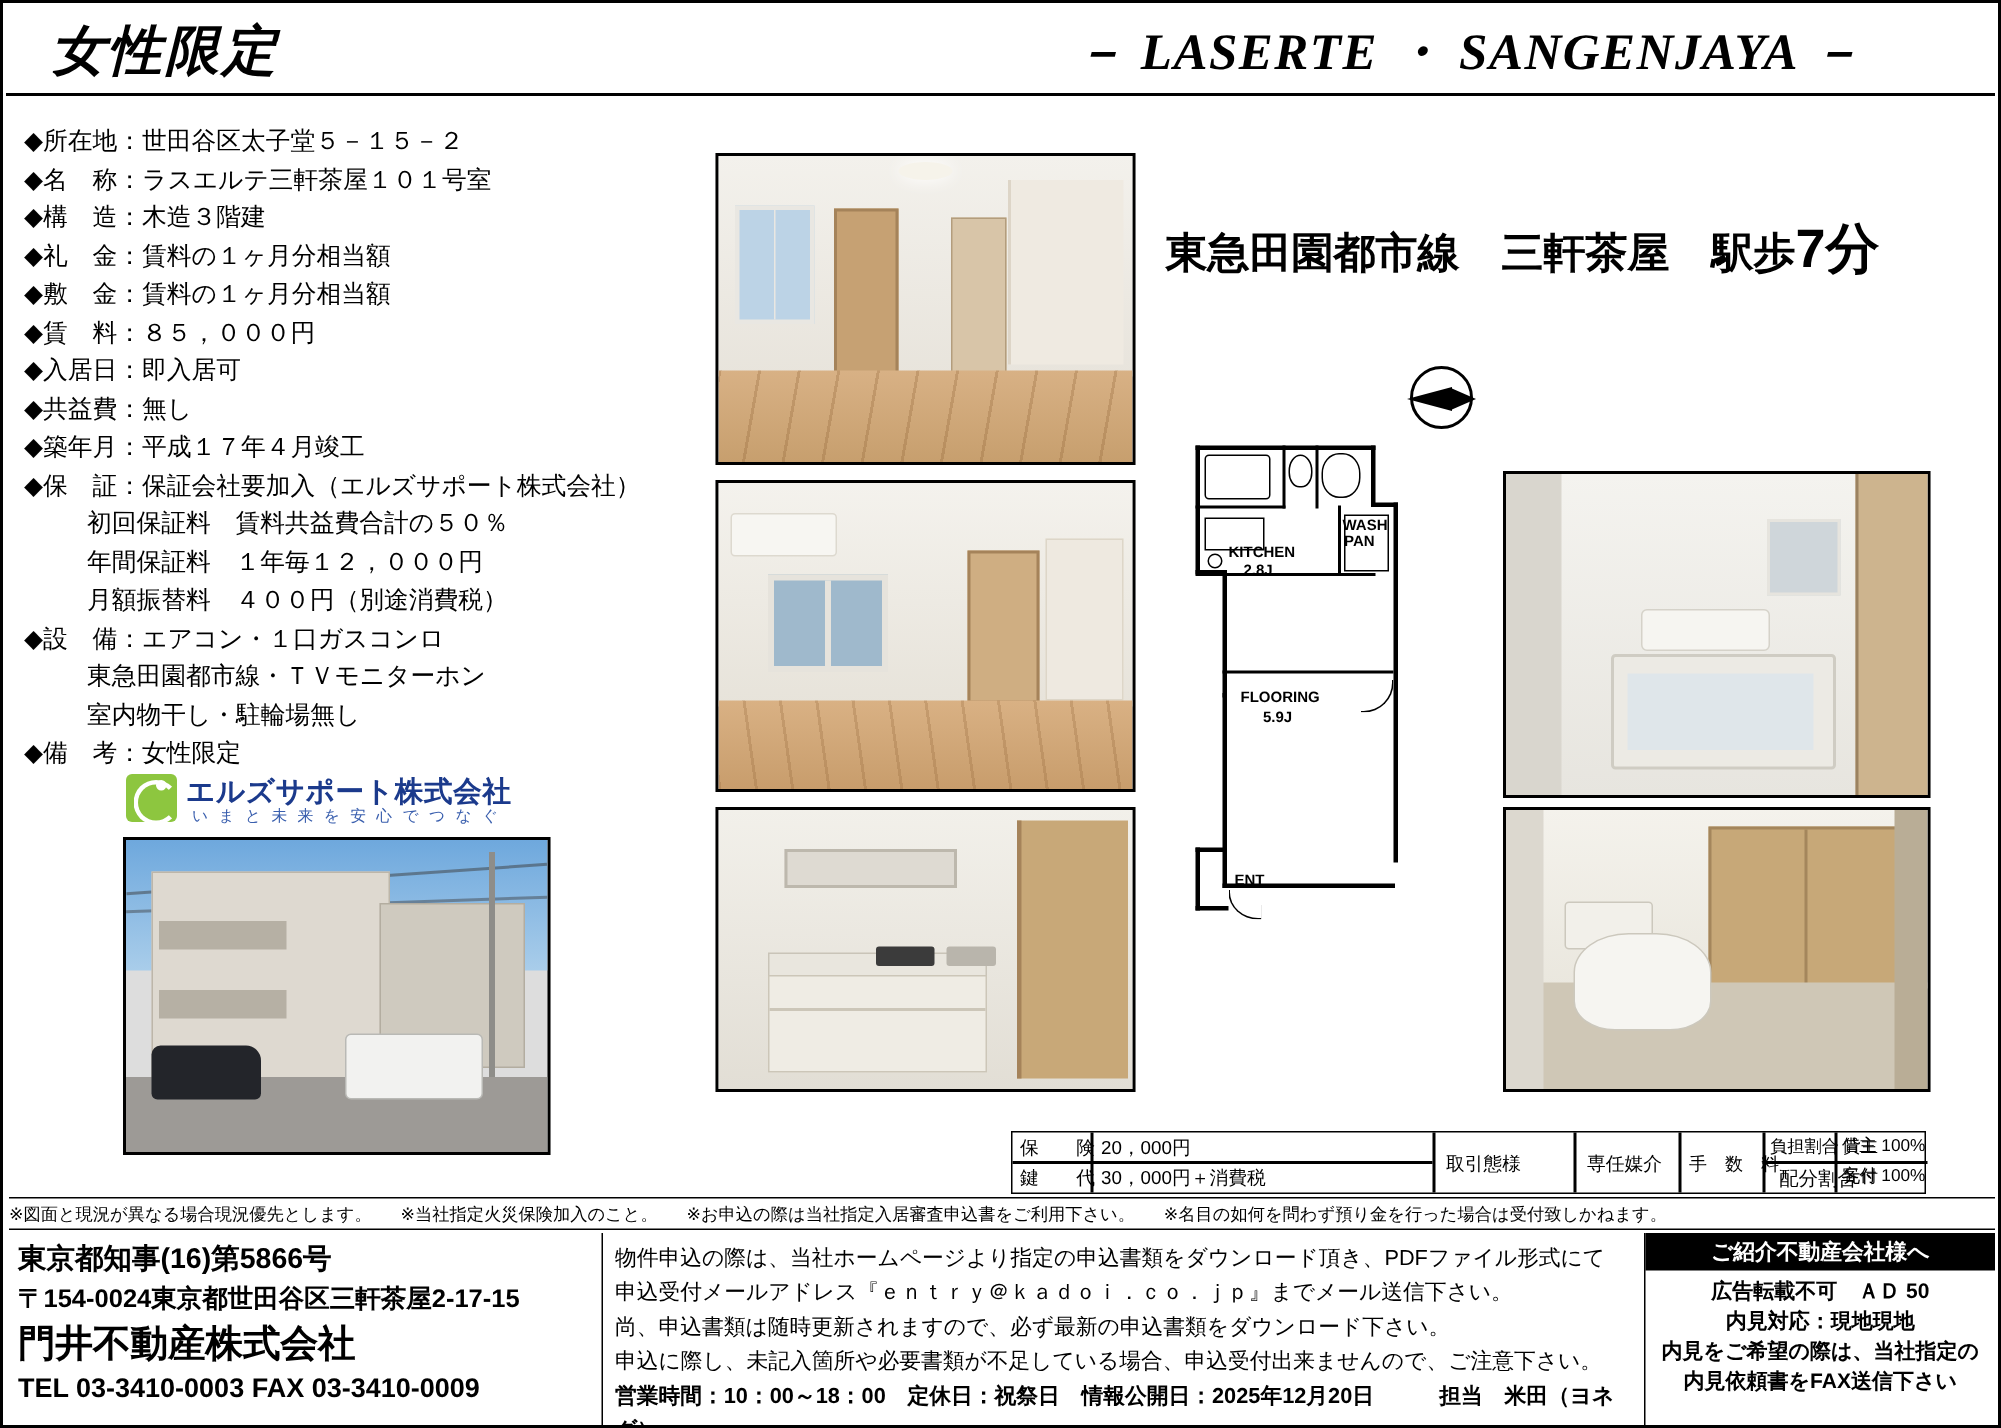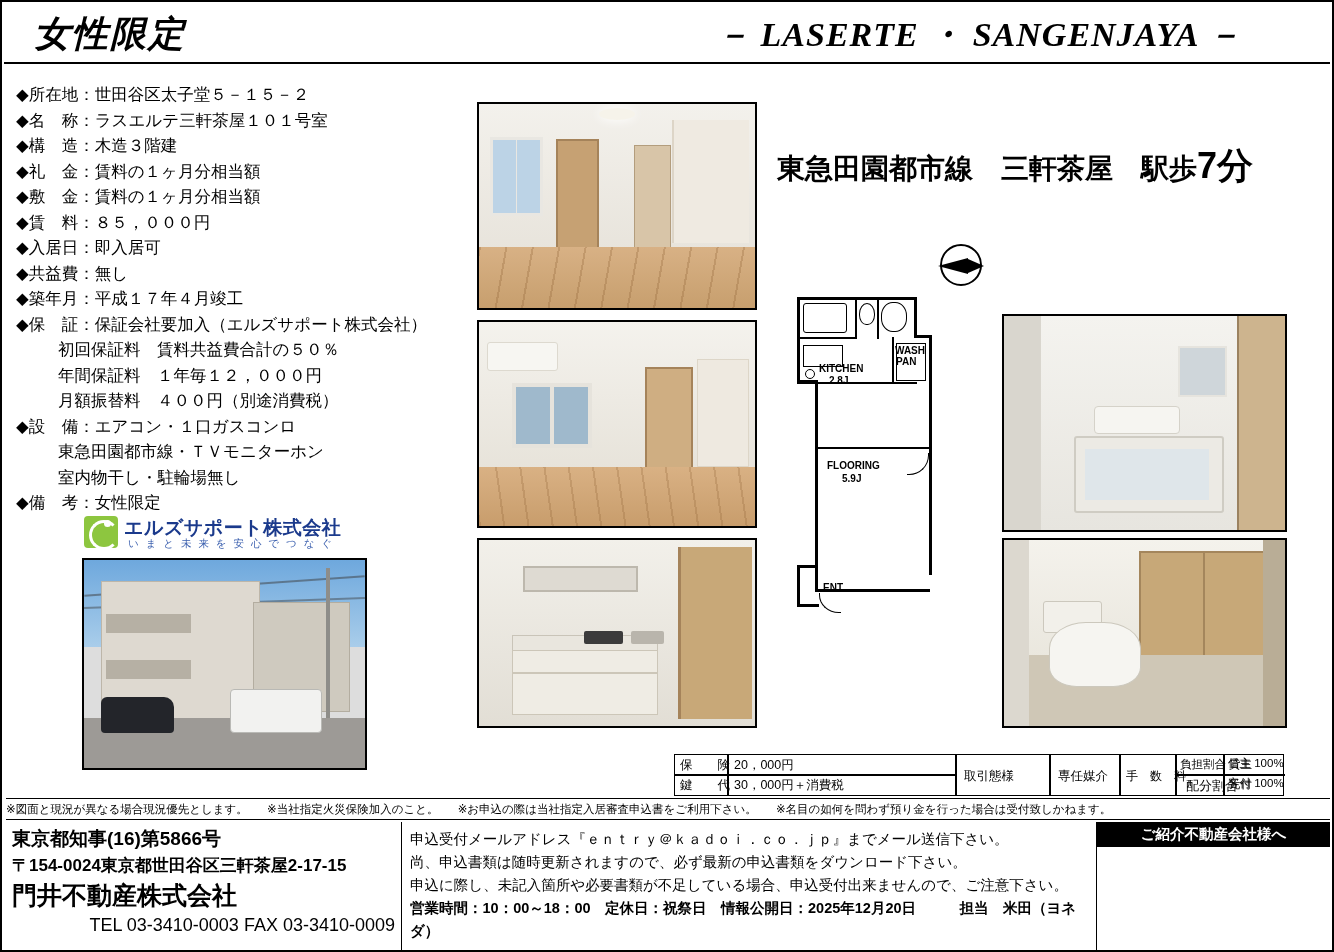"物件申込の際は、当社ホームページより指定の申込書類をダウンロード頂き、PDFファ" div { html: none -> <div>物件申込の際は、当社ホームページより指定の申込書類をダウンロード頂き、PDFファイル形式にて</div> }
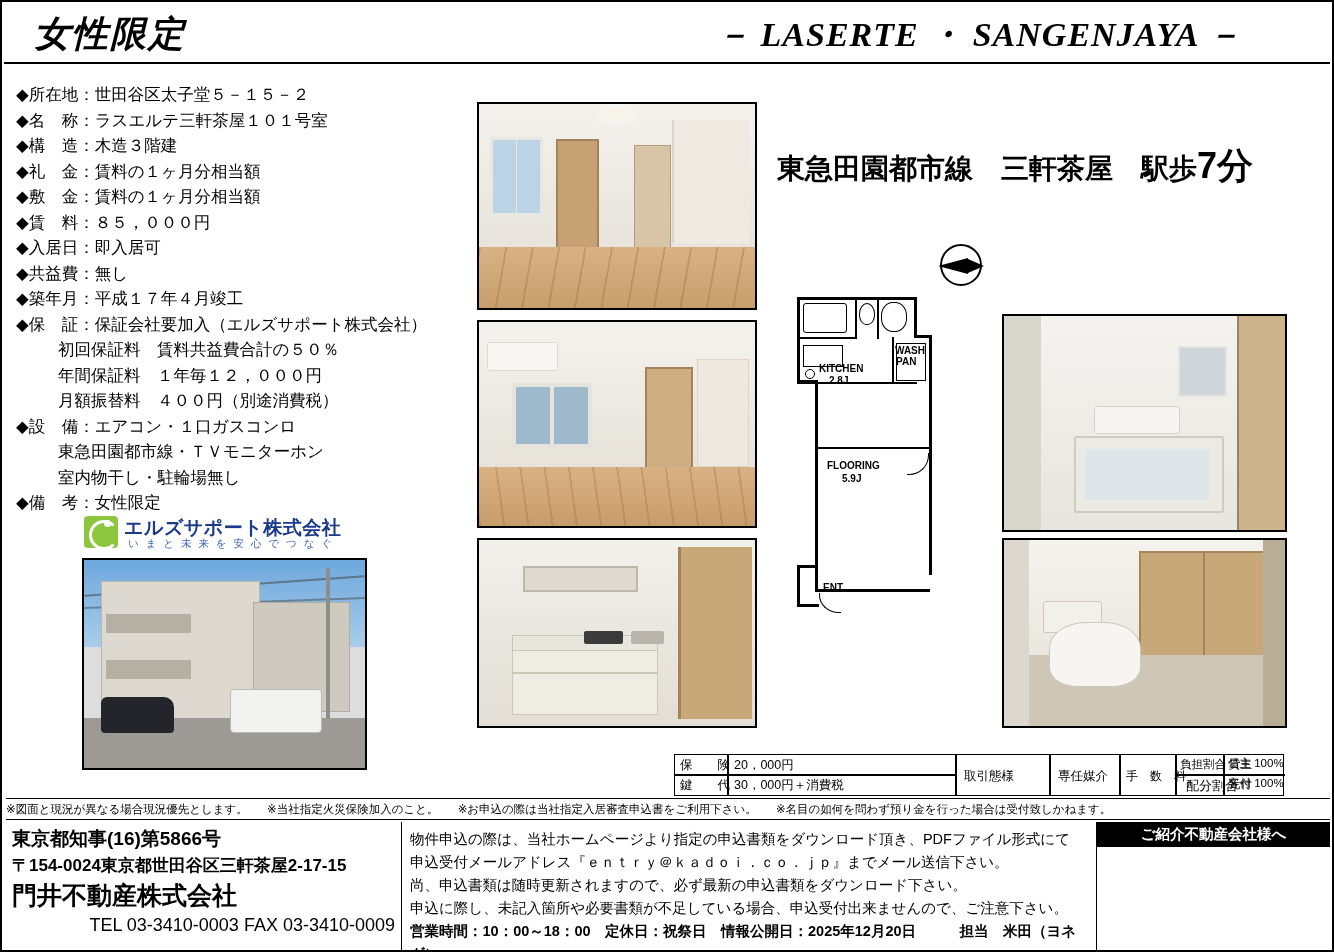"広告転載不可 ＡＤ 50" div.f-r-body { html: none -> <div> <div>広告転載不可 ＡＤ 50</div> <div>内見対応：現地現地</div> <div>内見をご希望の際は、当社指定の</div> <div>内見依頼書をFAX送信下さい</div> </div> }
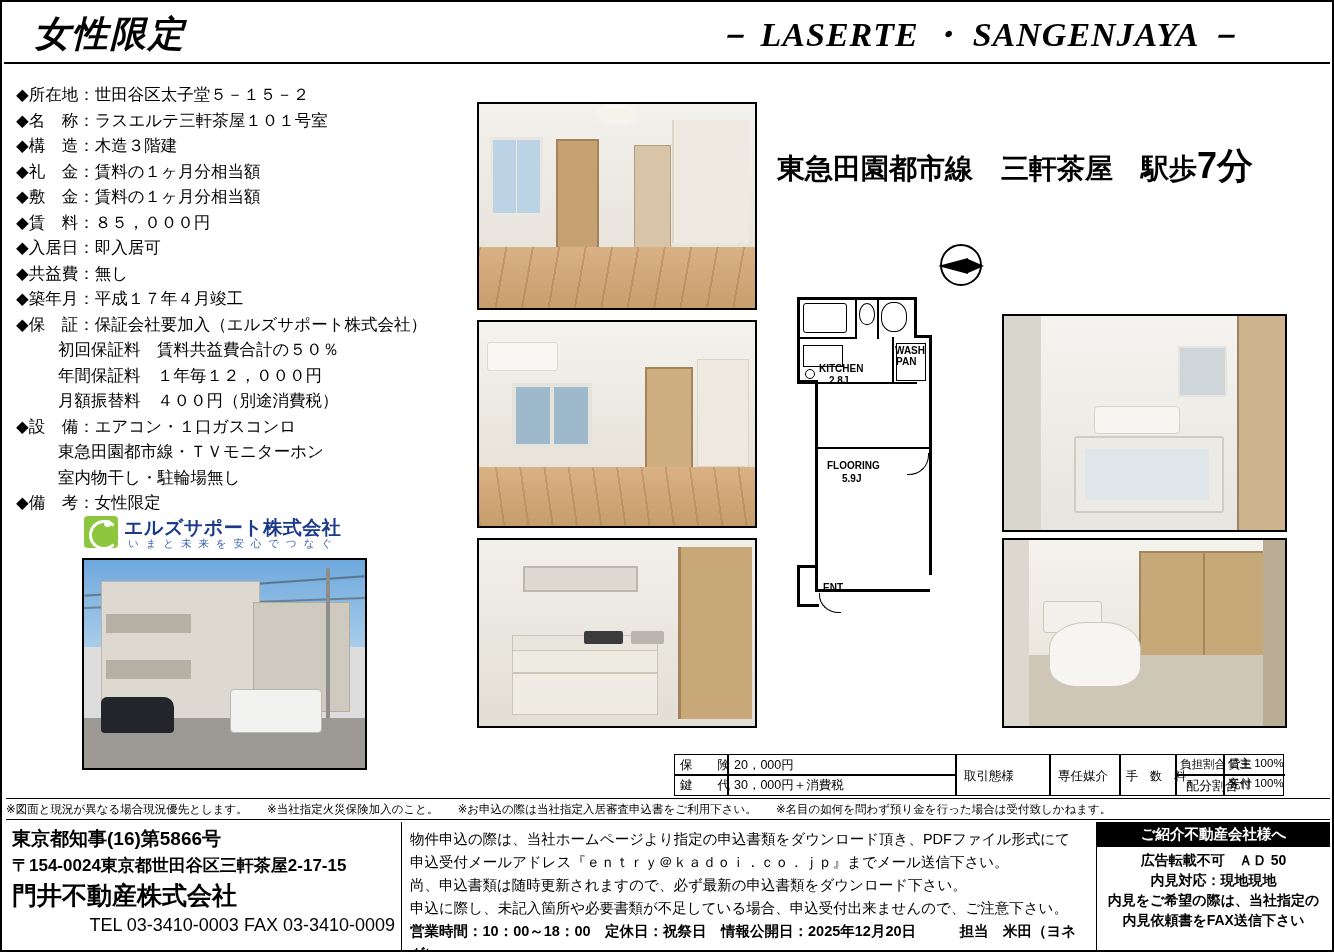"TEL 03-3410-0003 FAX 03-3410-0009" .f-l4 { font-weight: normal -> bold; text-align: right -> none }
